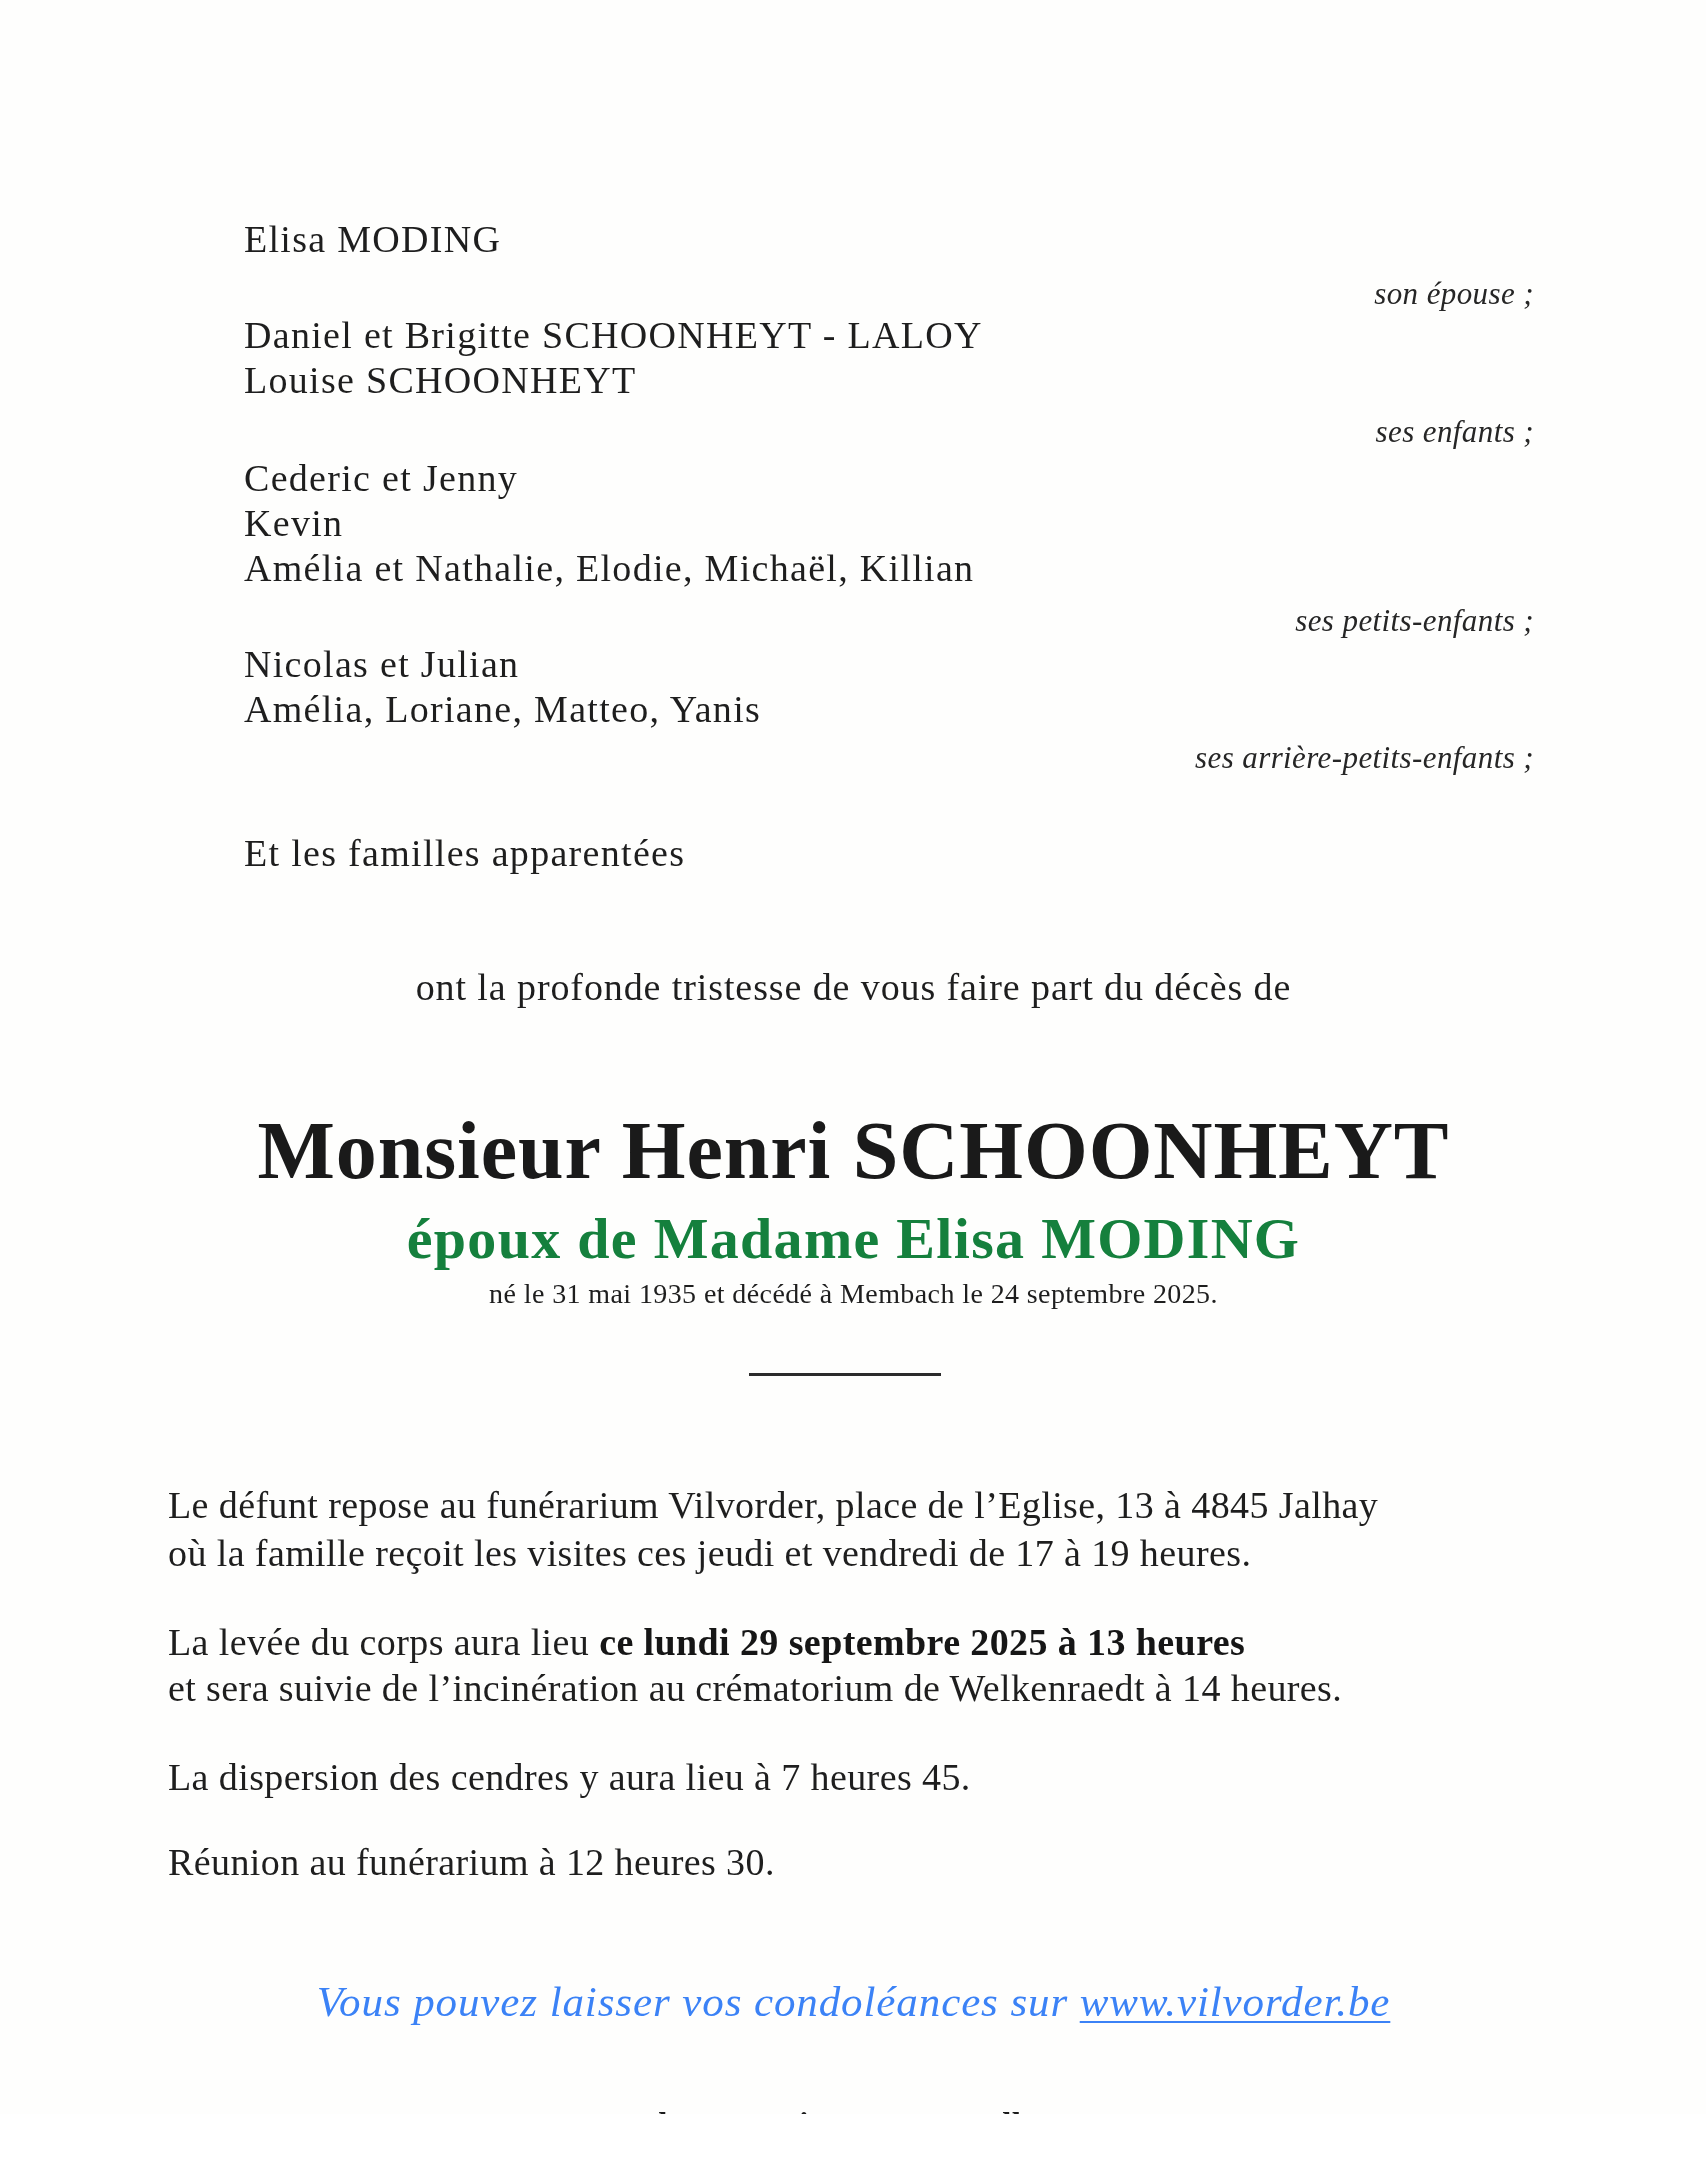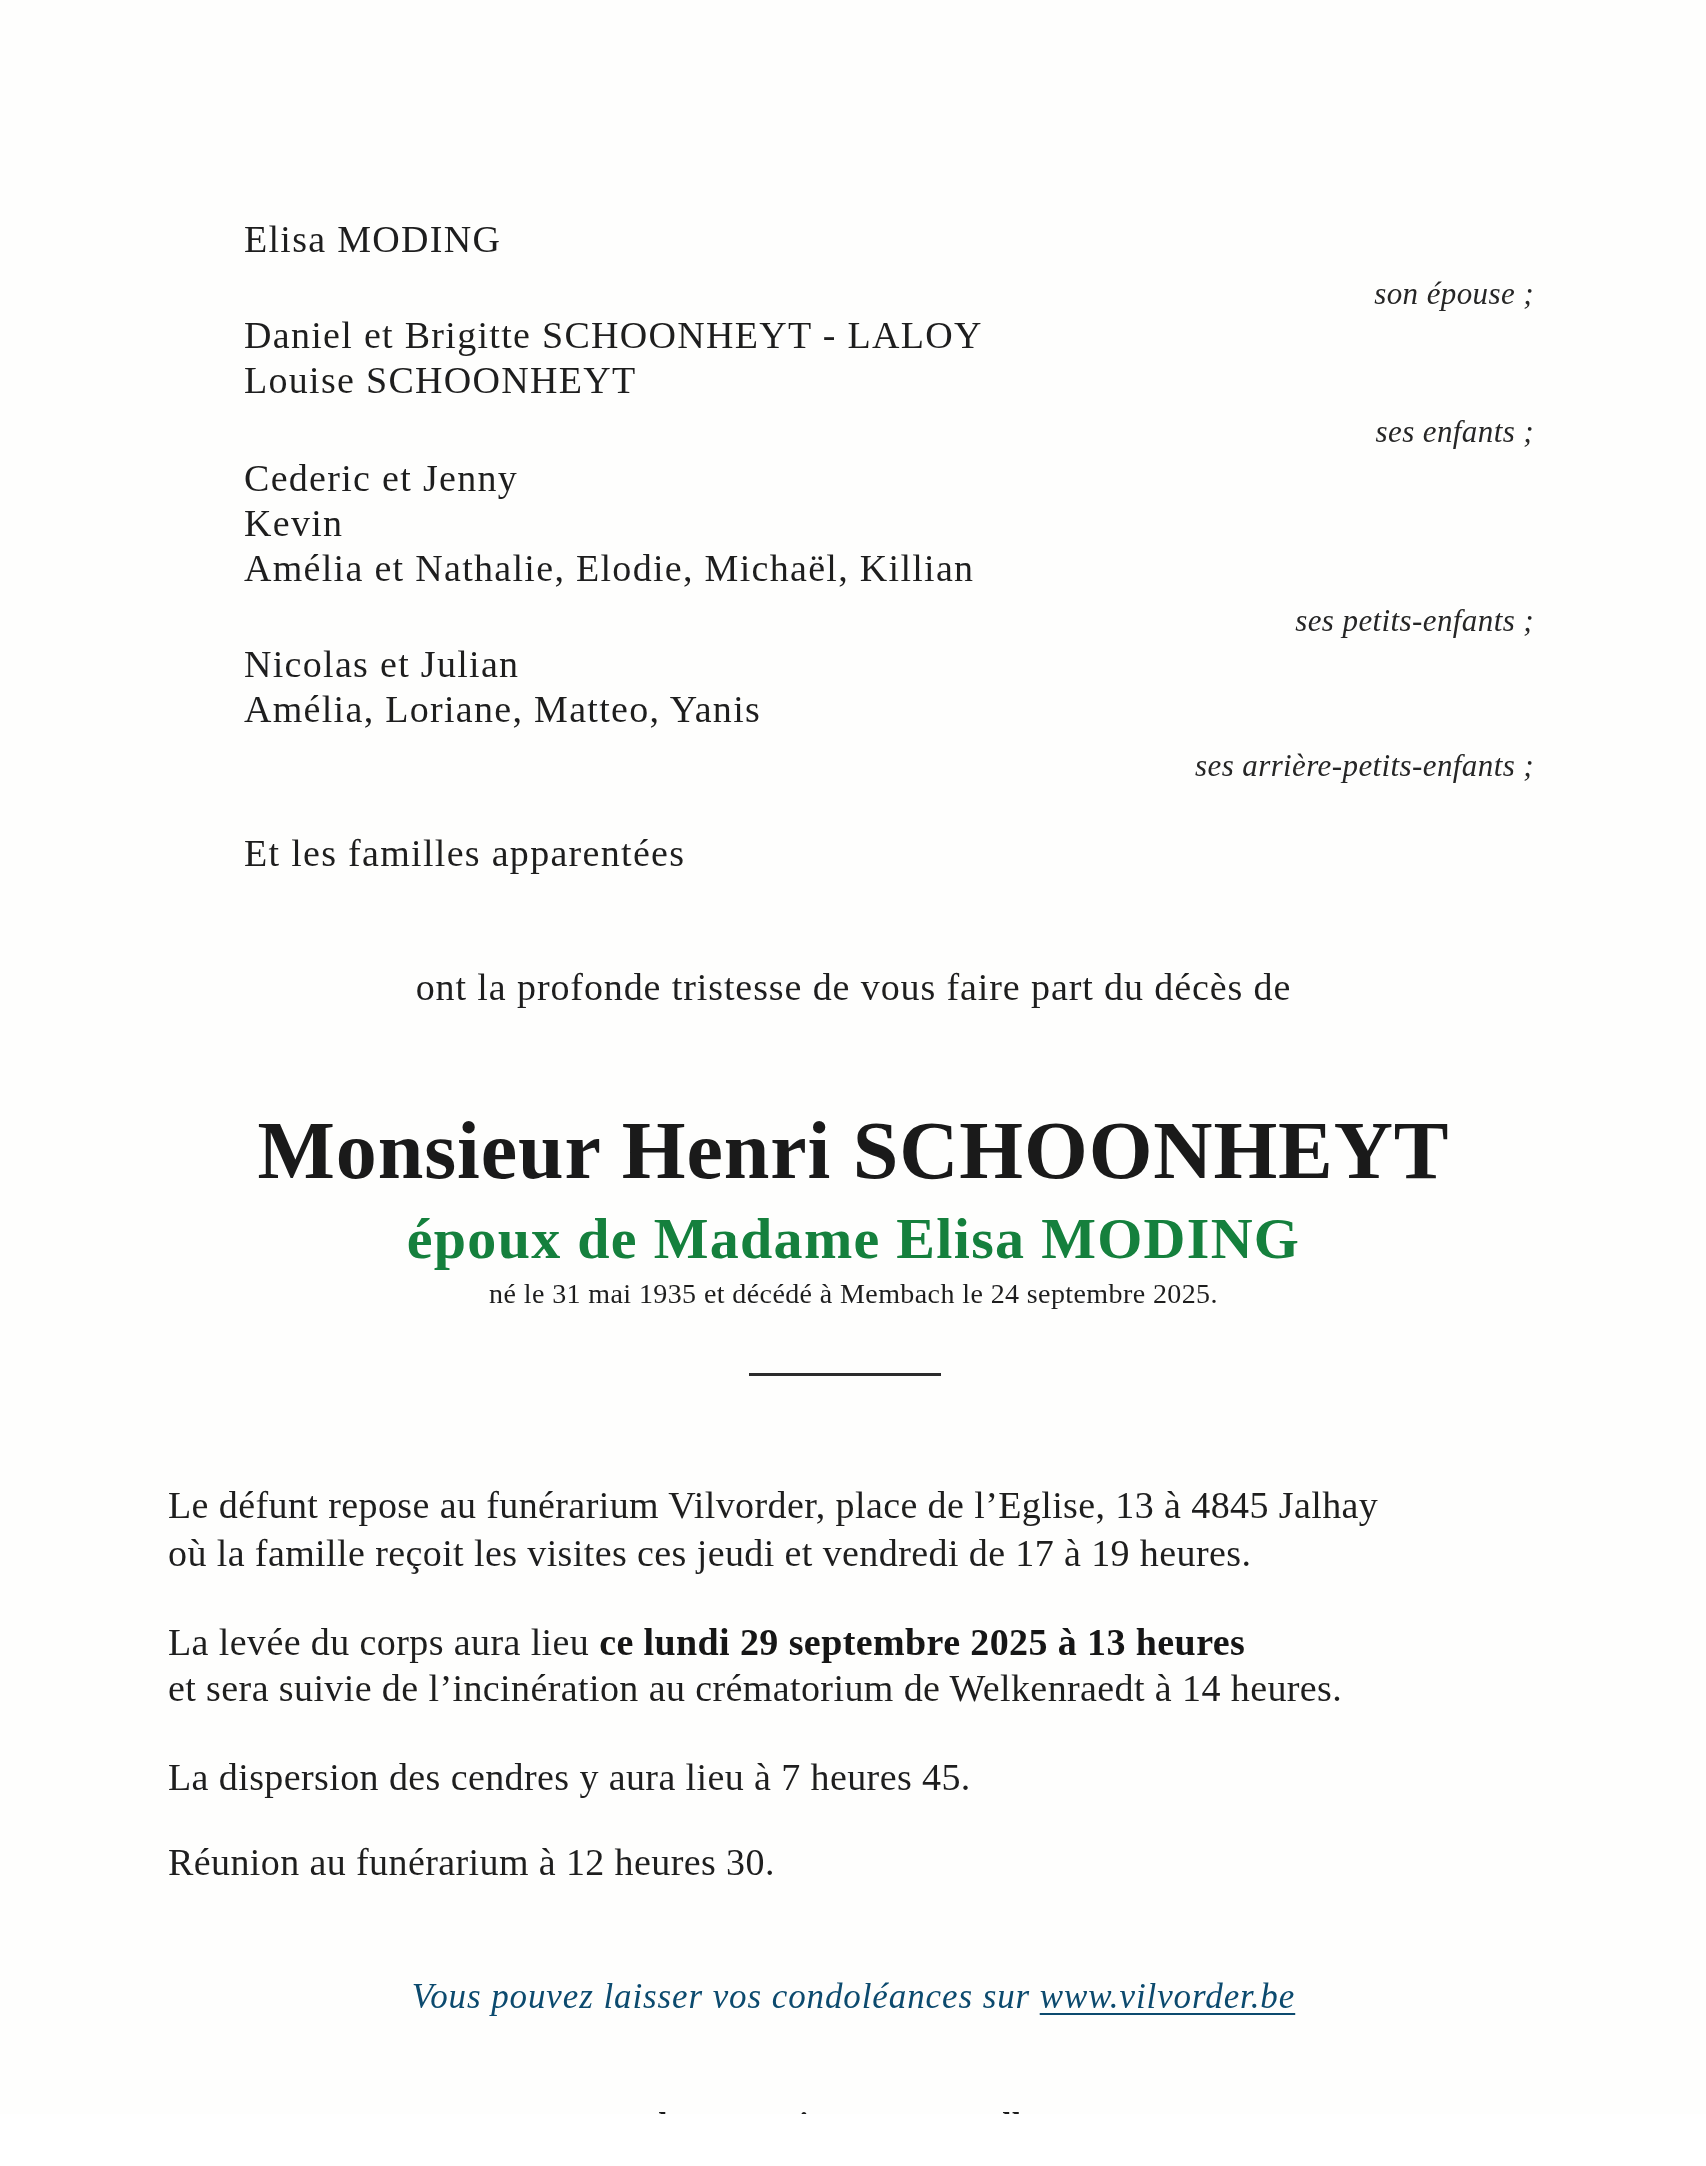"ses arrière-petits-enfants ;" div.line { margin-top: 8px -> none }
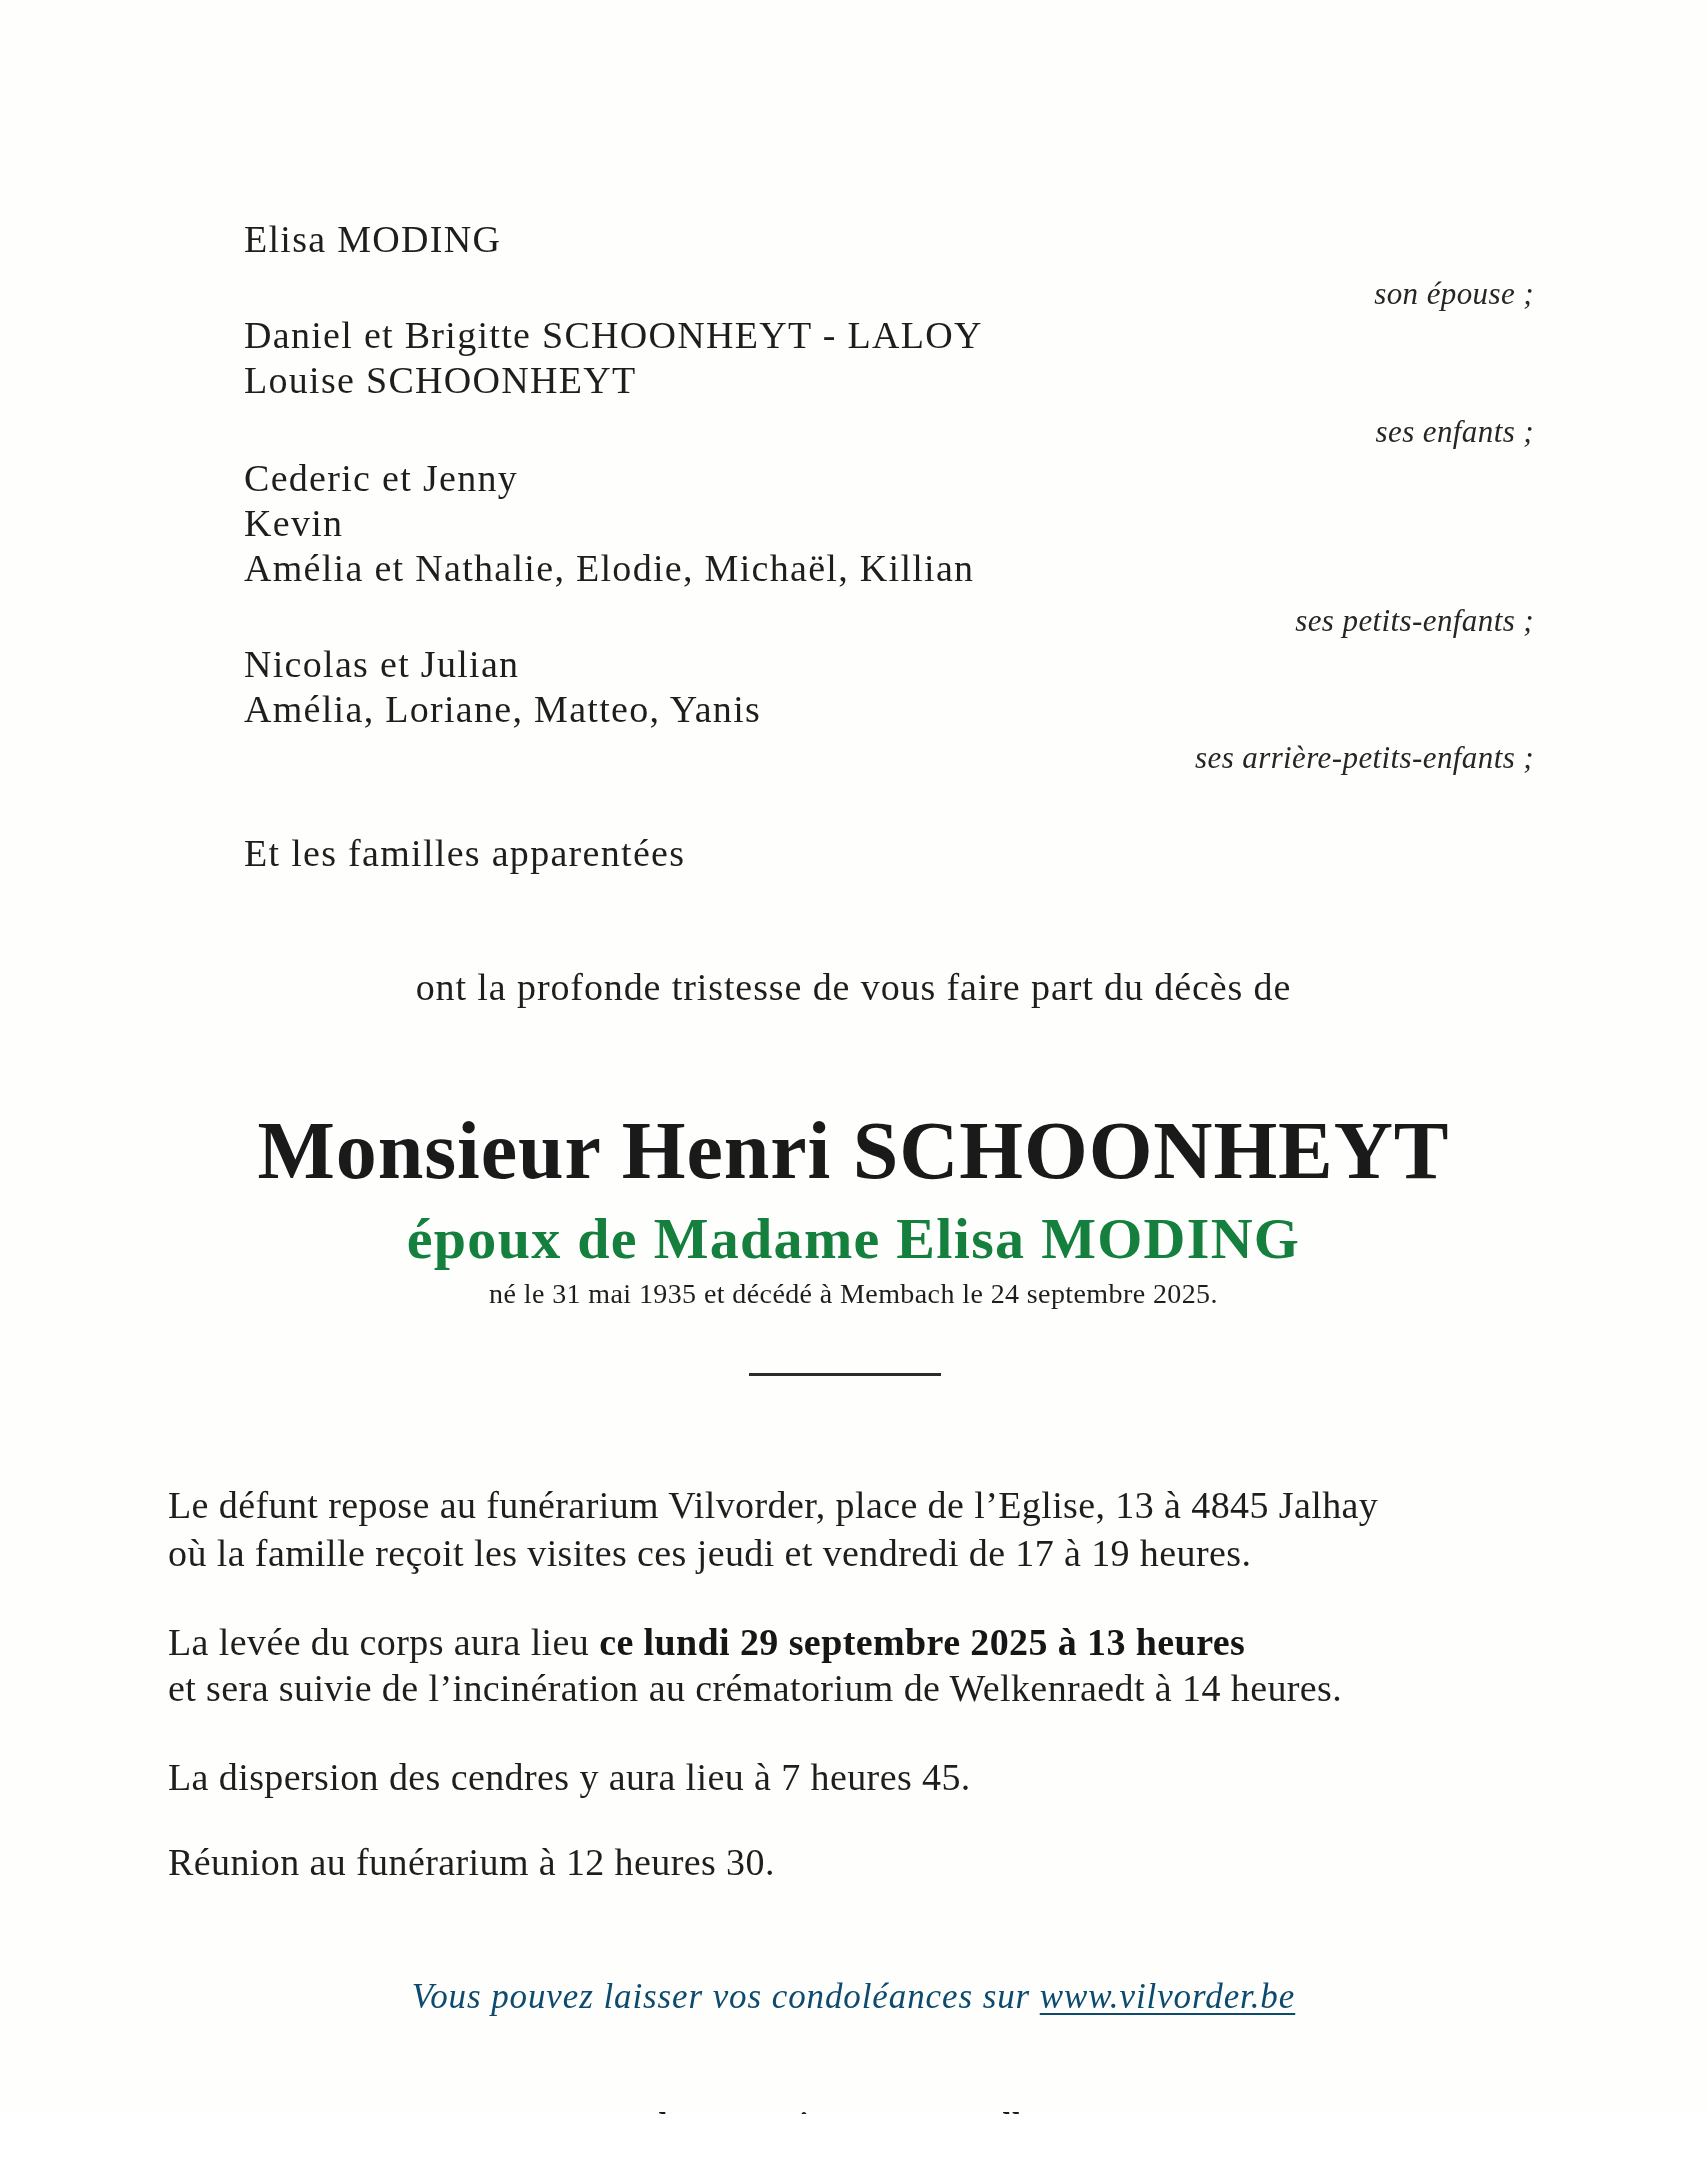"Vous pouvez laisser vos condoléances" .script { color: #0c4a6e -> #3b82f6; font-size: 35px -> 43px }
